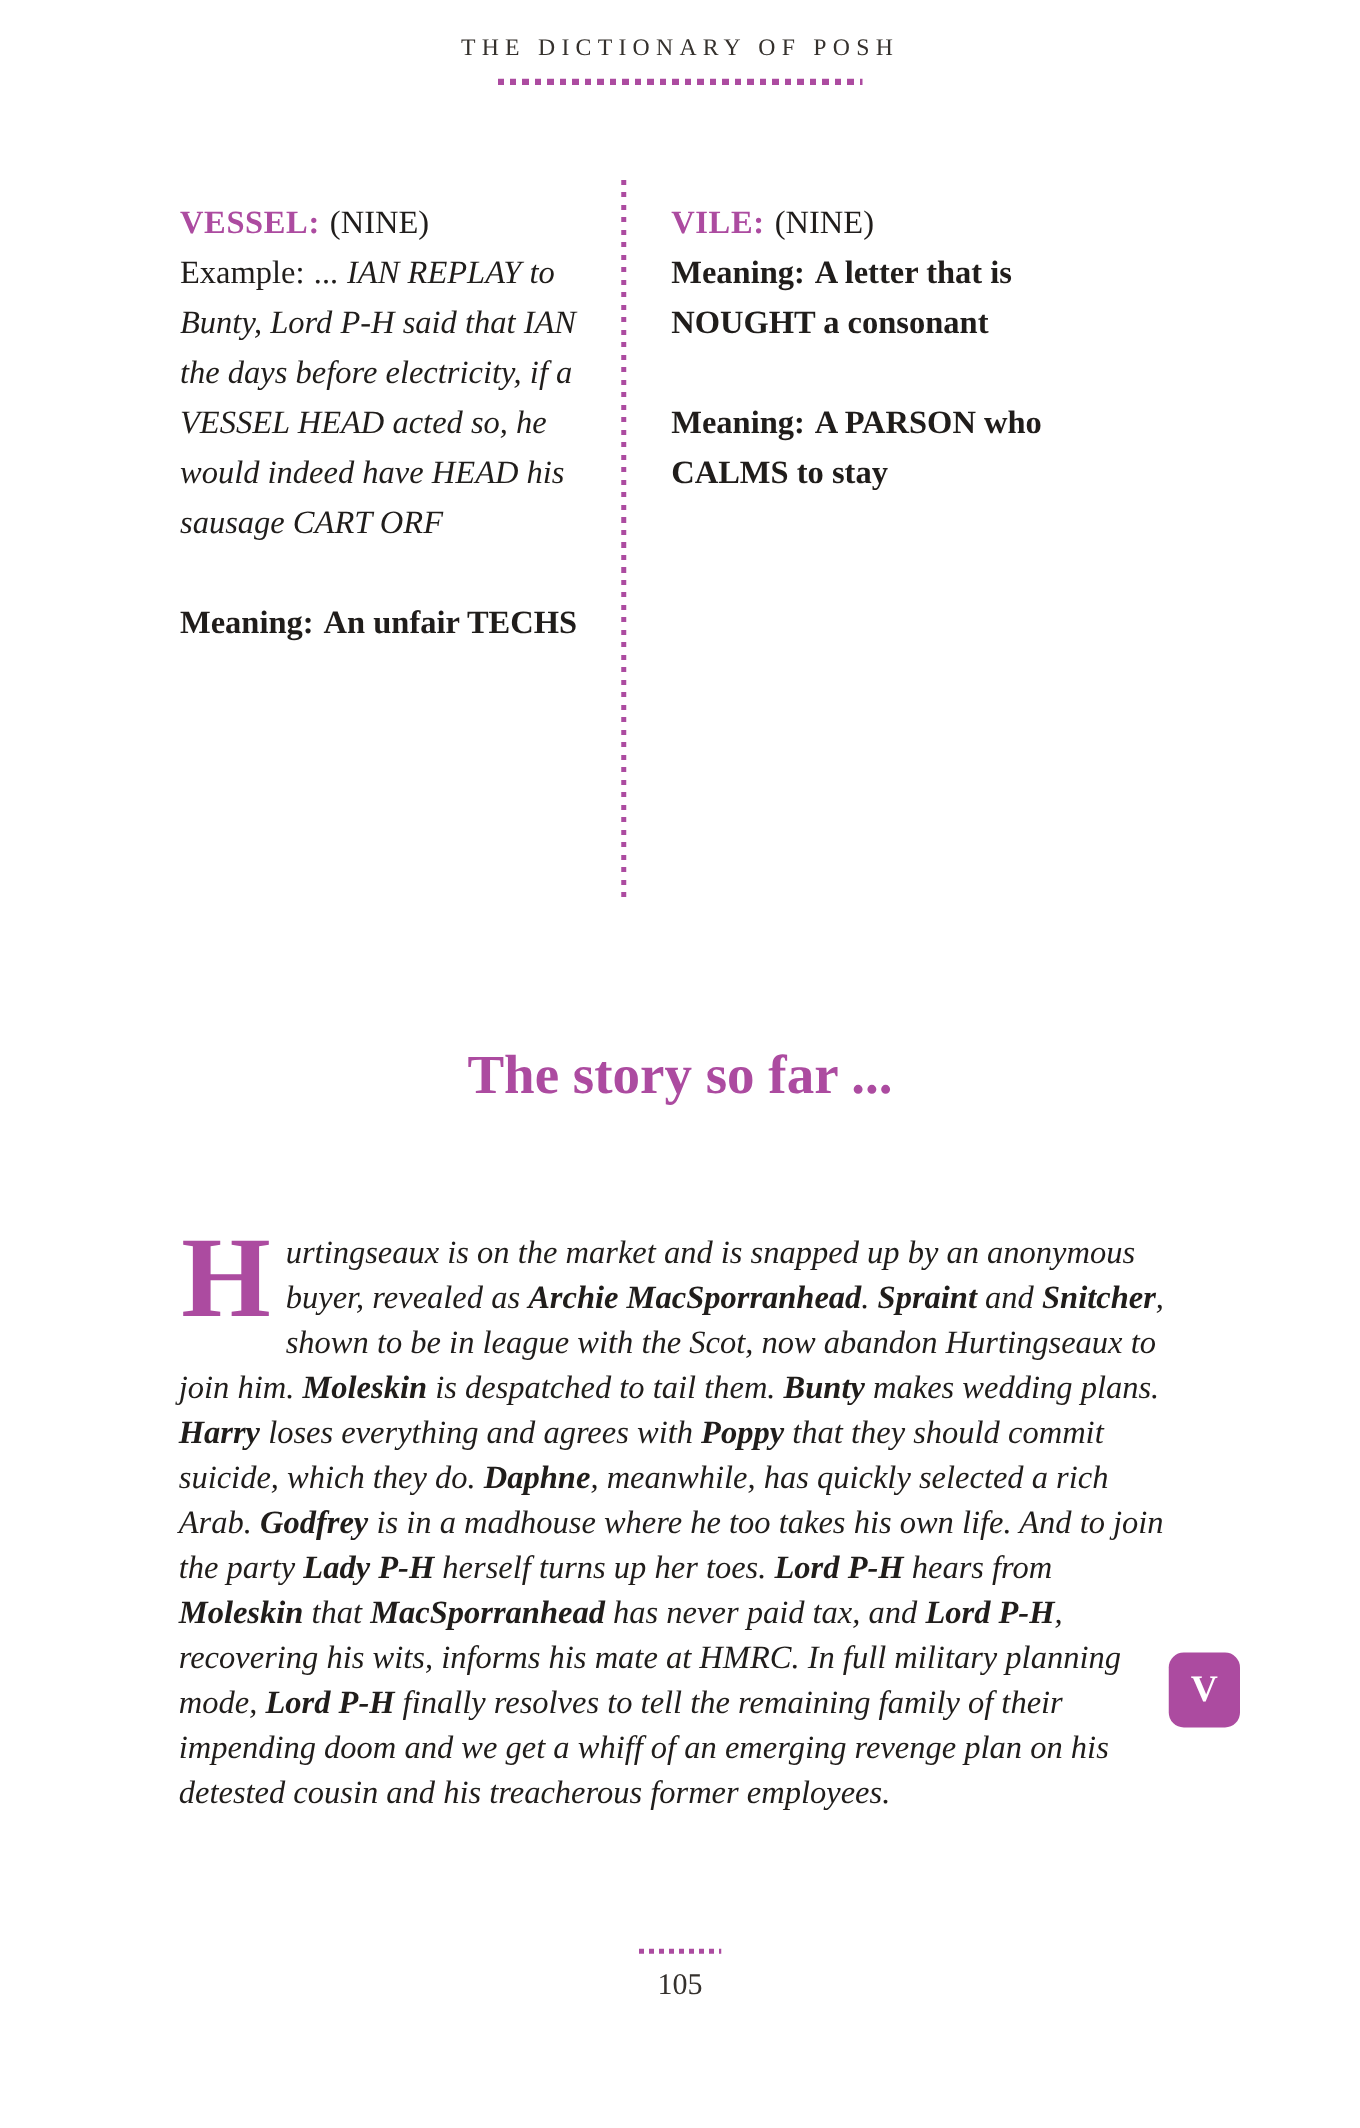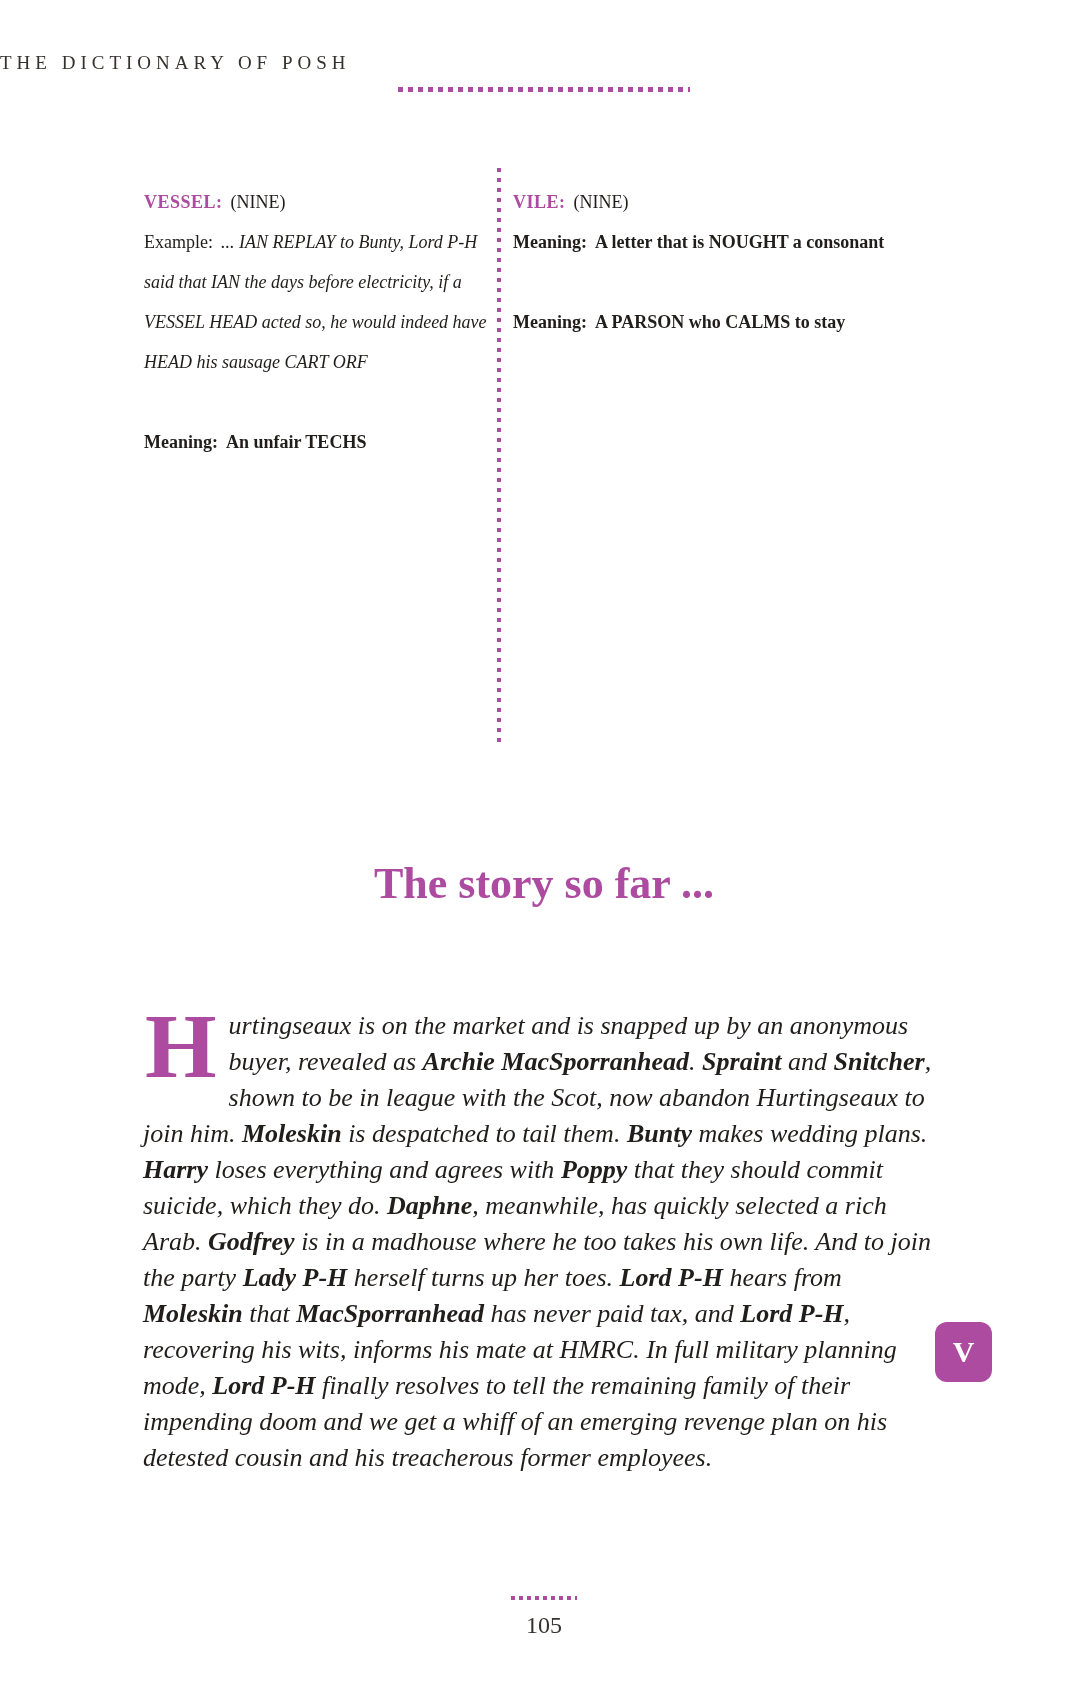"THE DICTIONARY OF POSH" .page-header { padding-top: 52px -> 28px; text-align: left -> center }
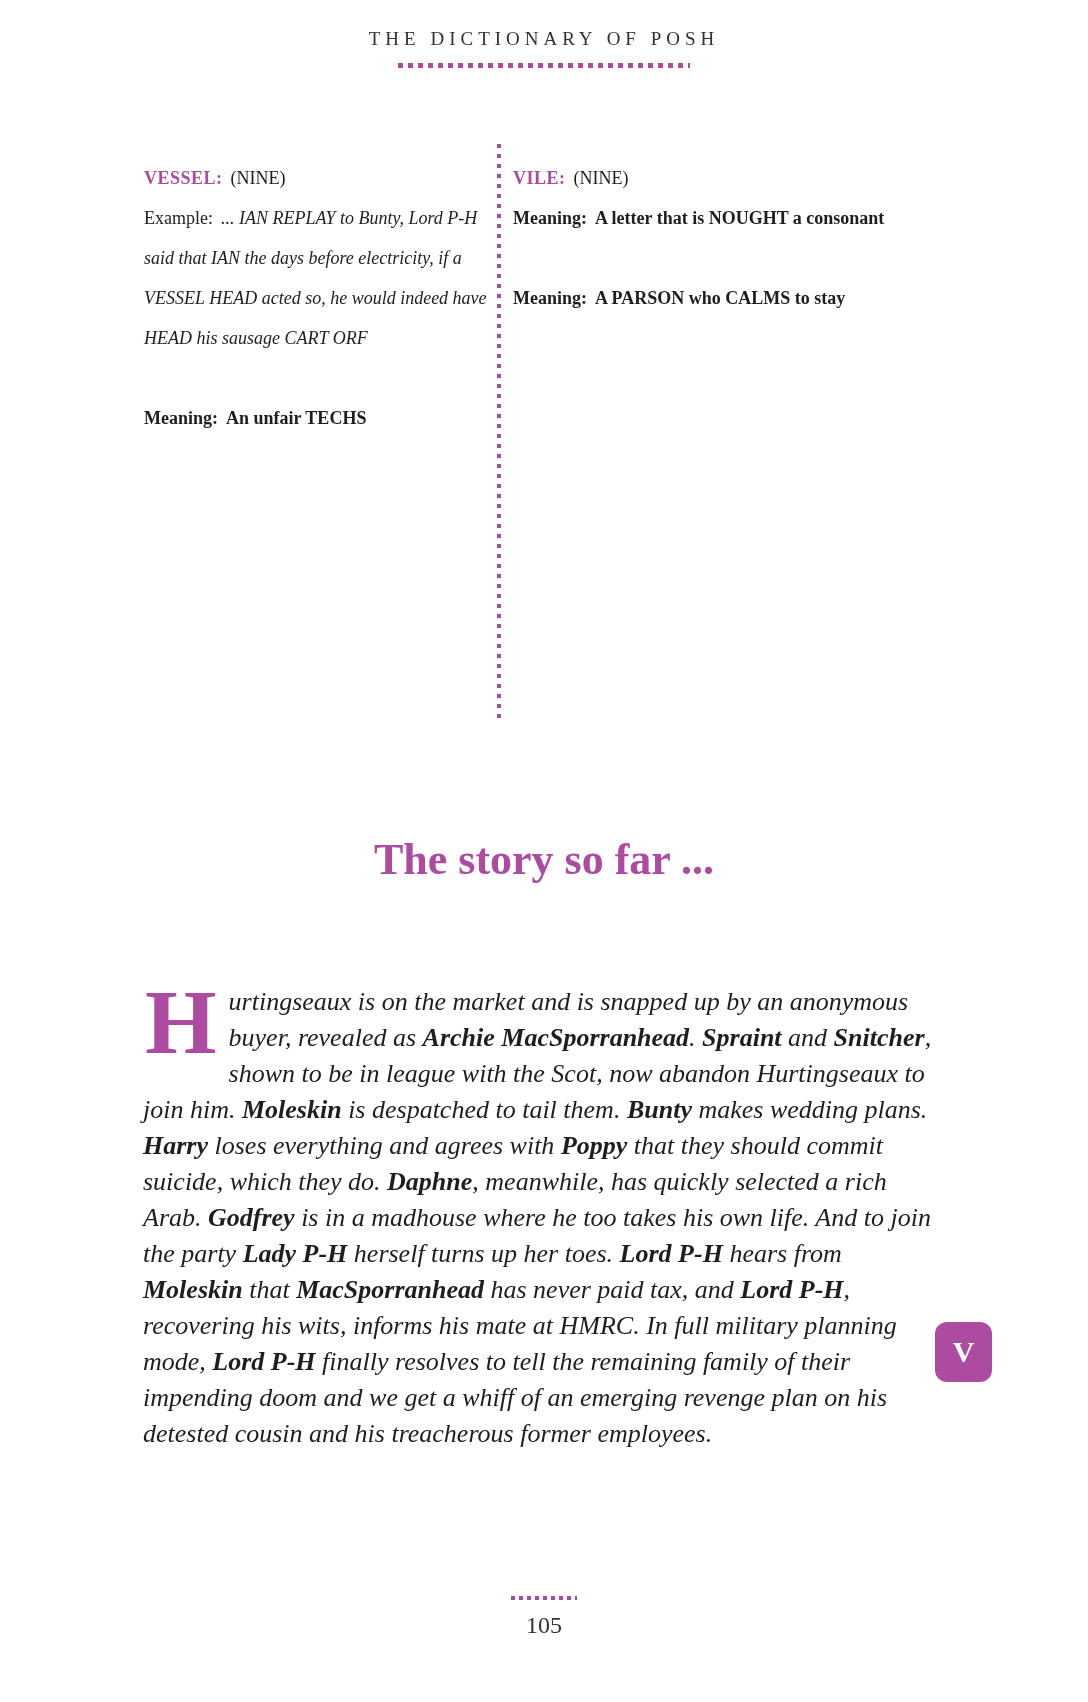"VESSEL: (NINE)" .entry { font-size: 18px -> 26px }
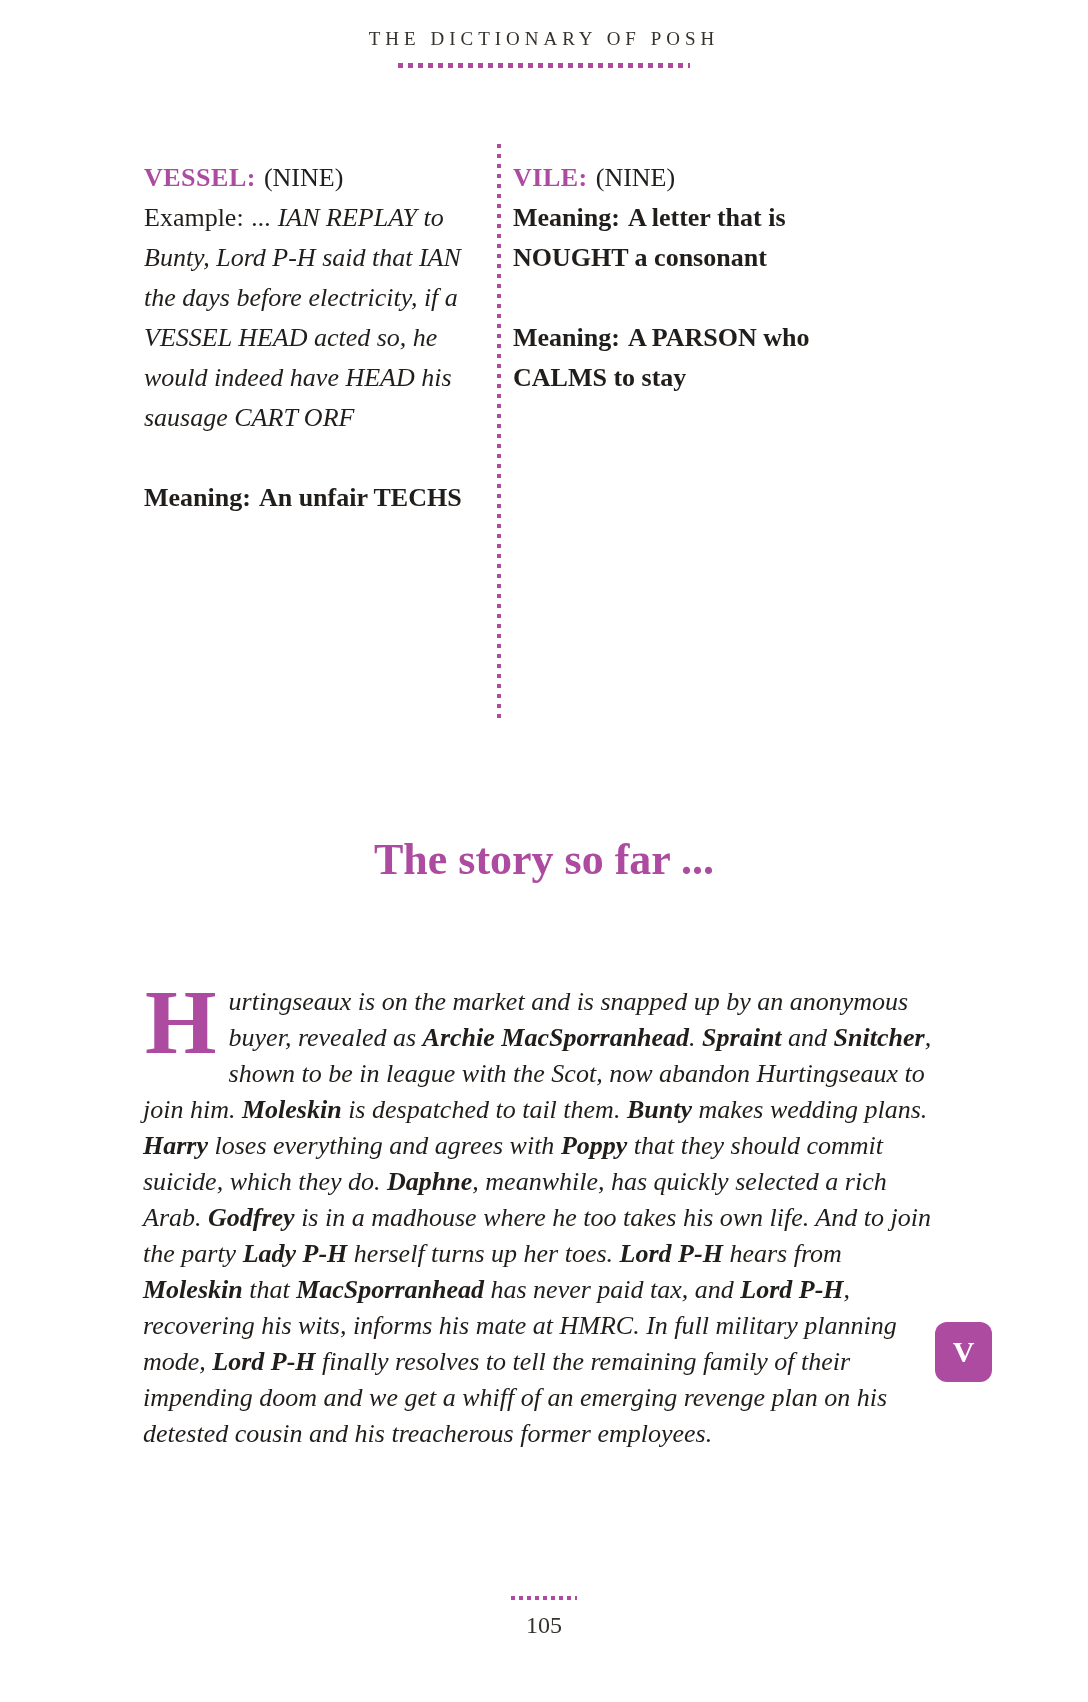"VILE: (NINE)" .col-right { margin-left: 12px -> 36px }
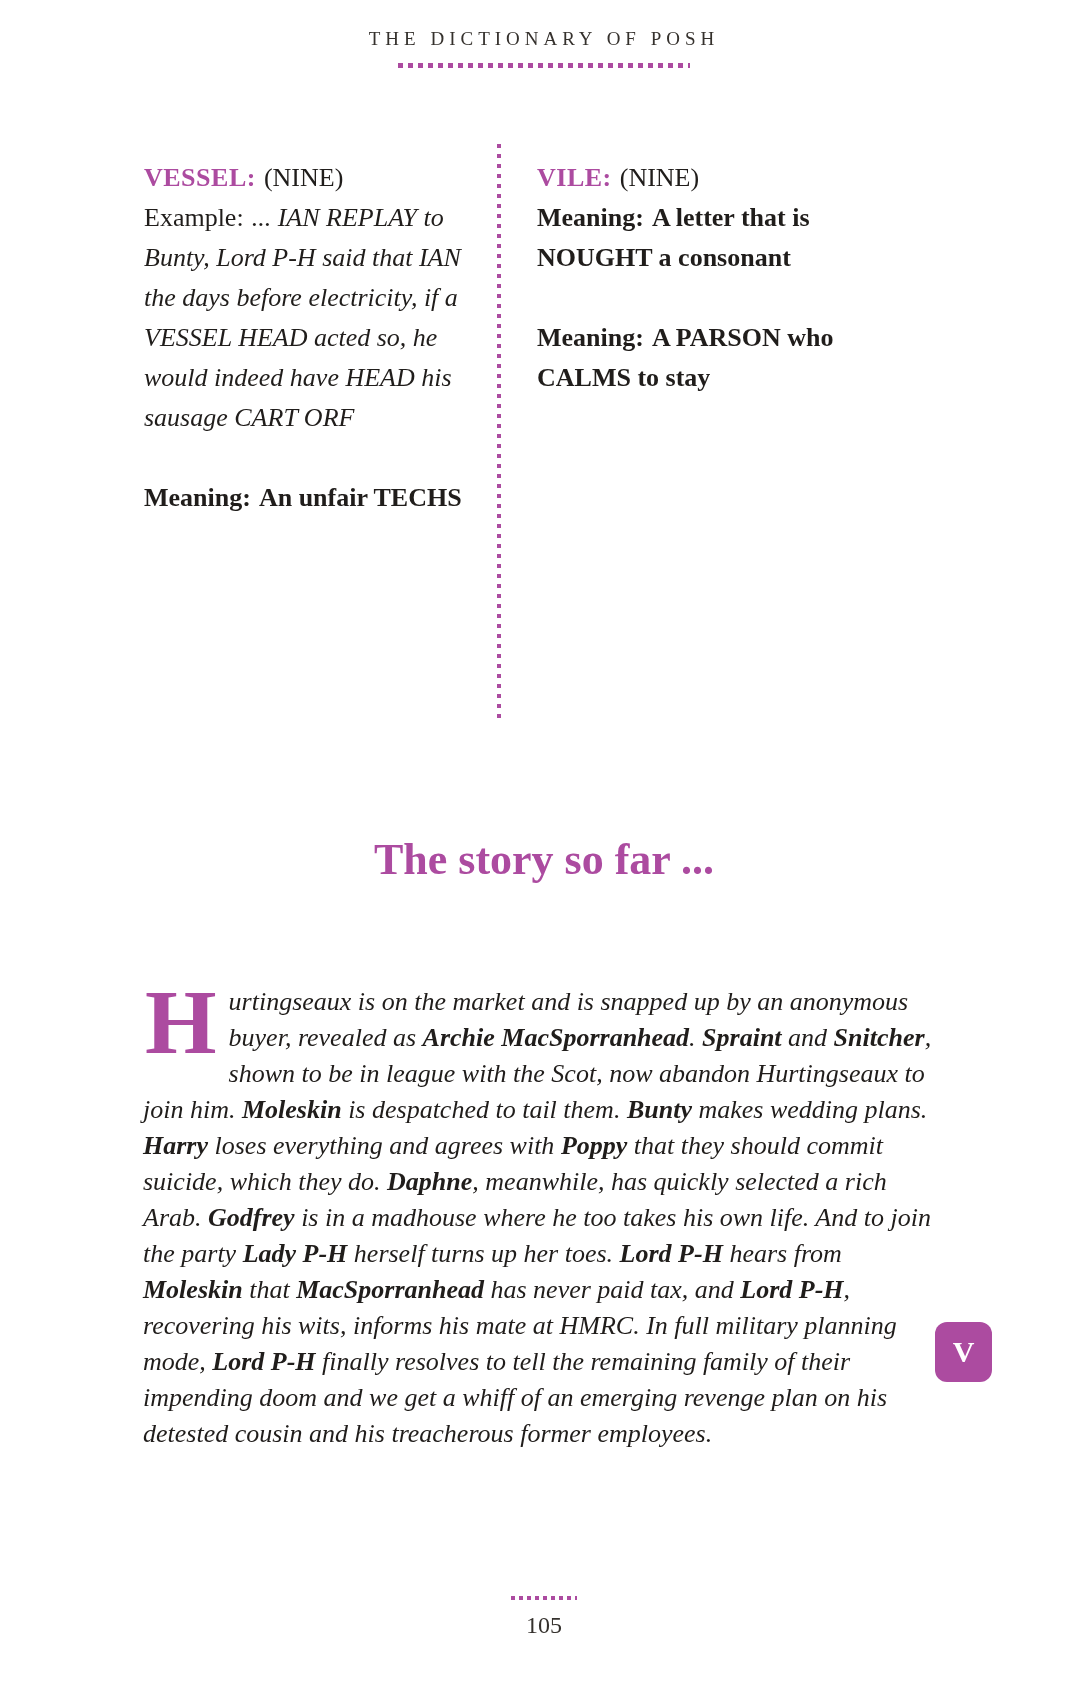"105" .page-footer { top: 1596px -> 1559px }
